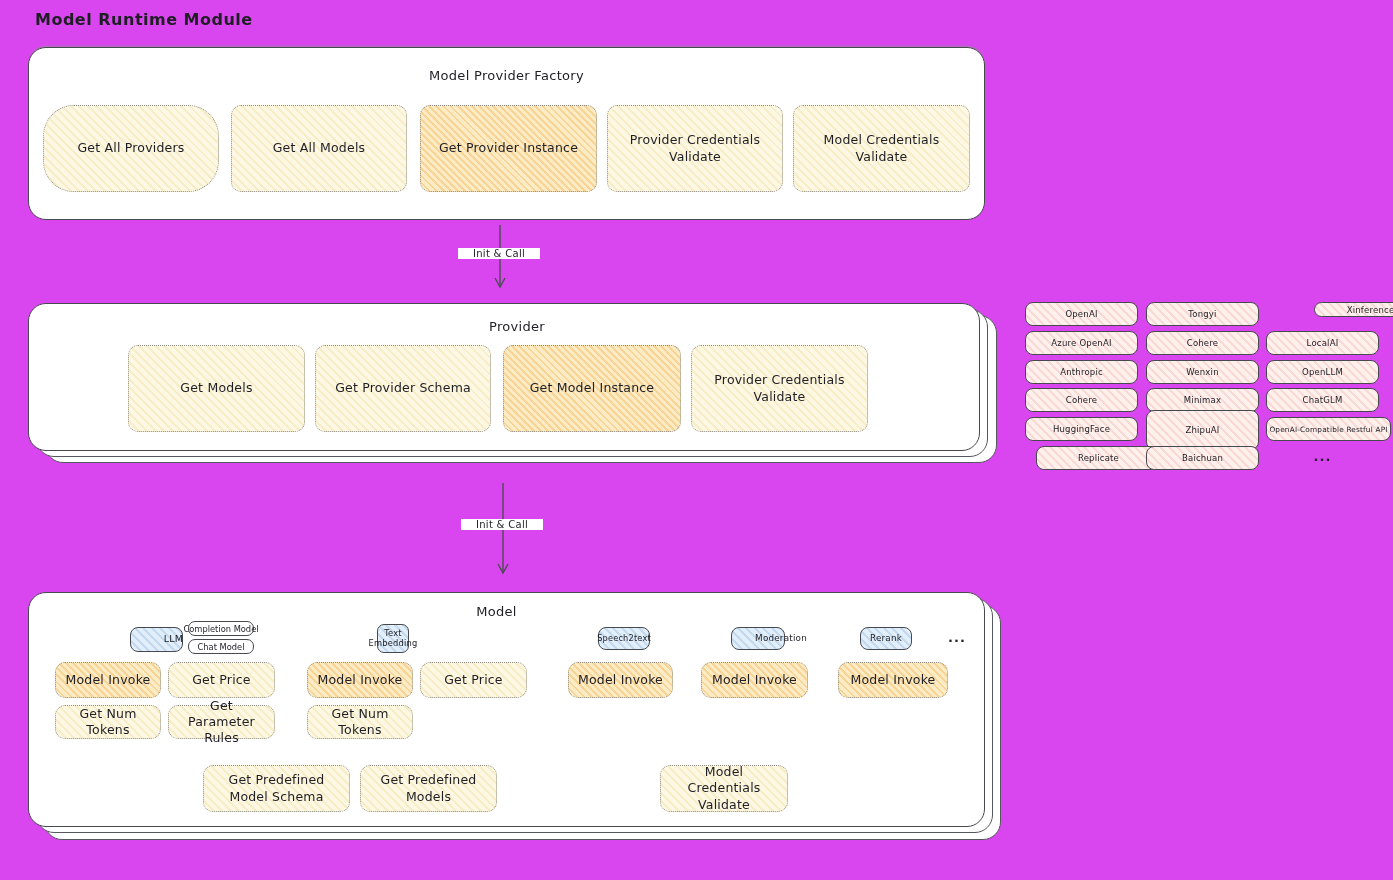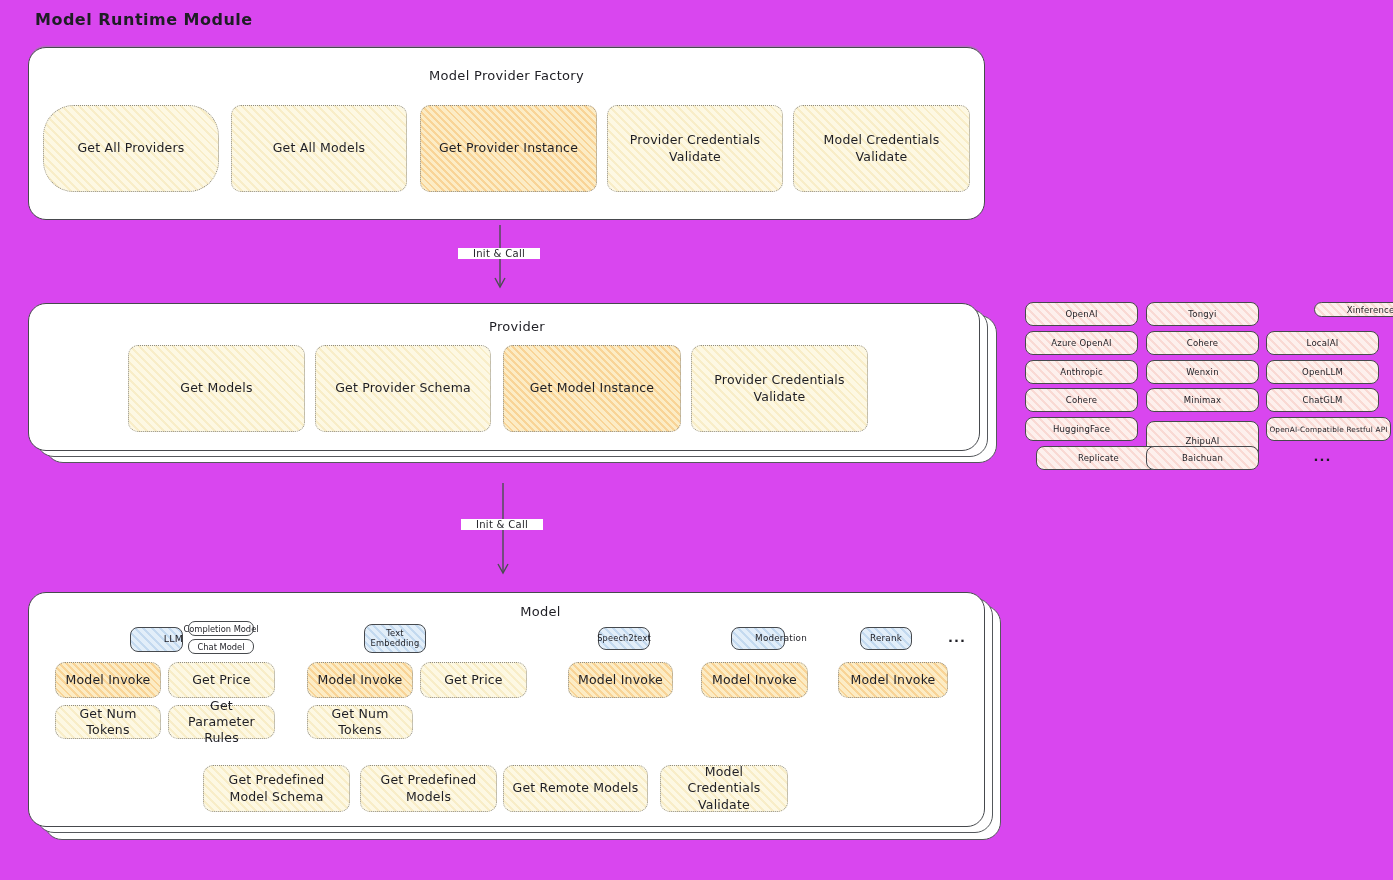"ZhipuAI" div.abs { top: 421px -> 410px }
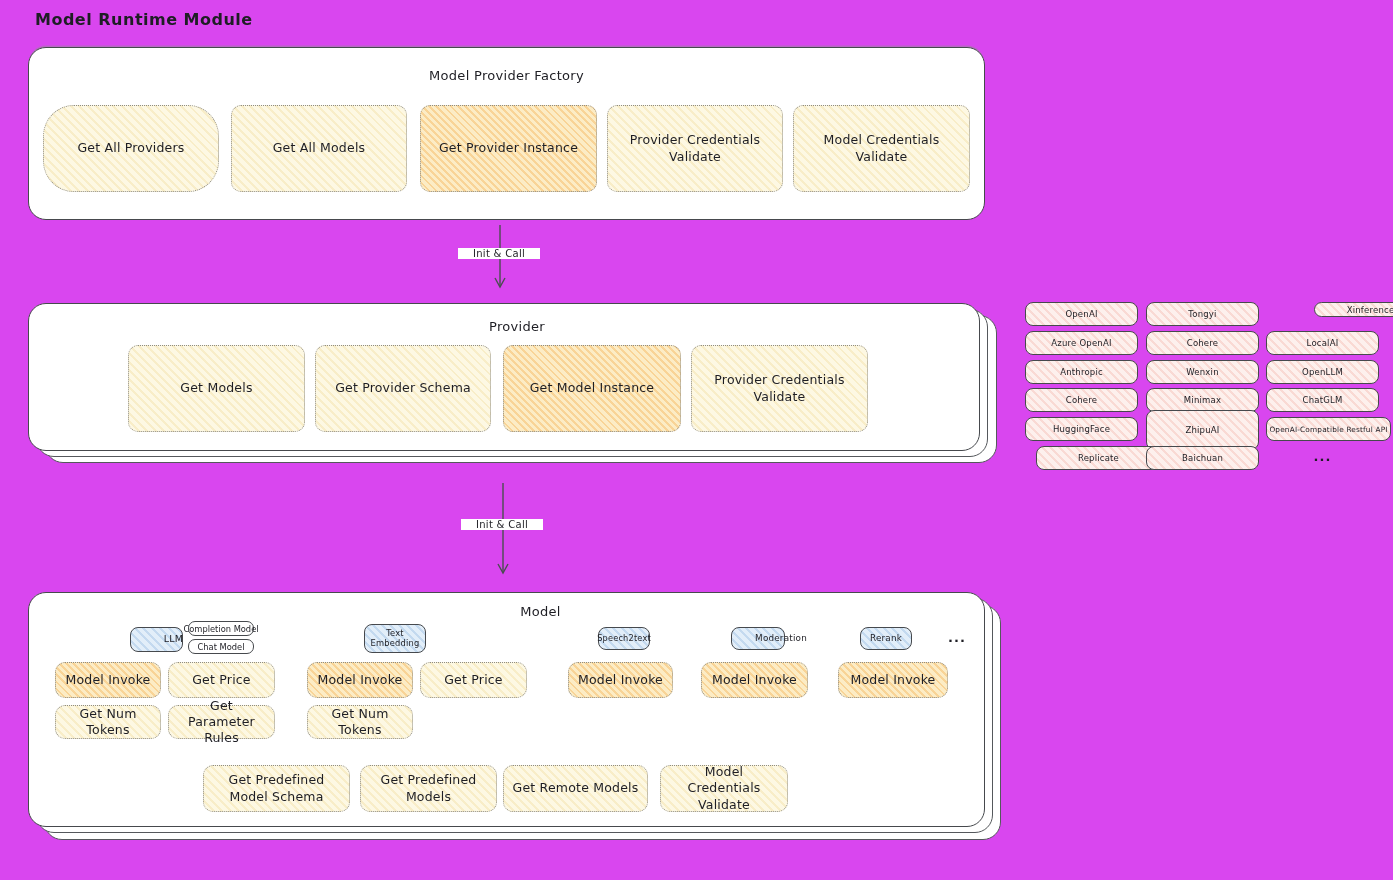"Model" div.abs { margin-left: 44px -> none }
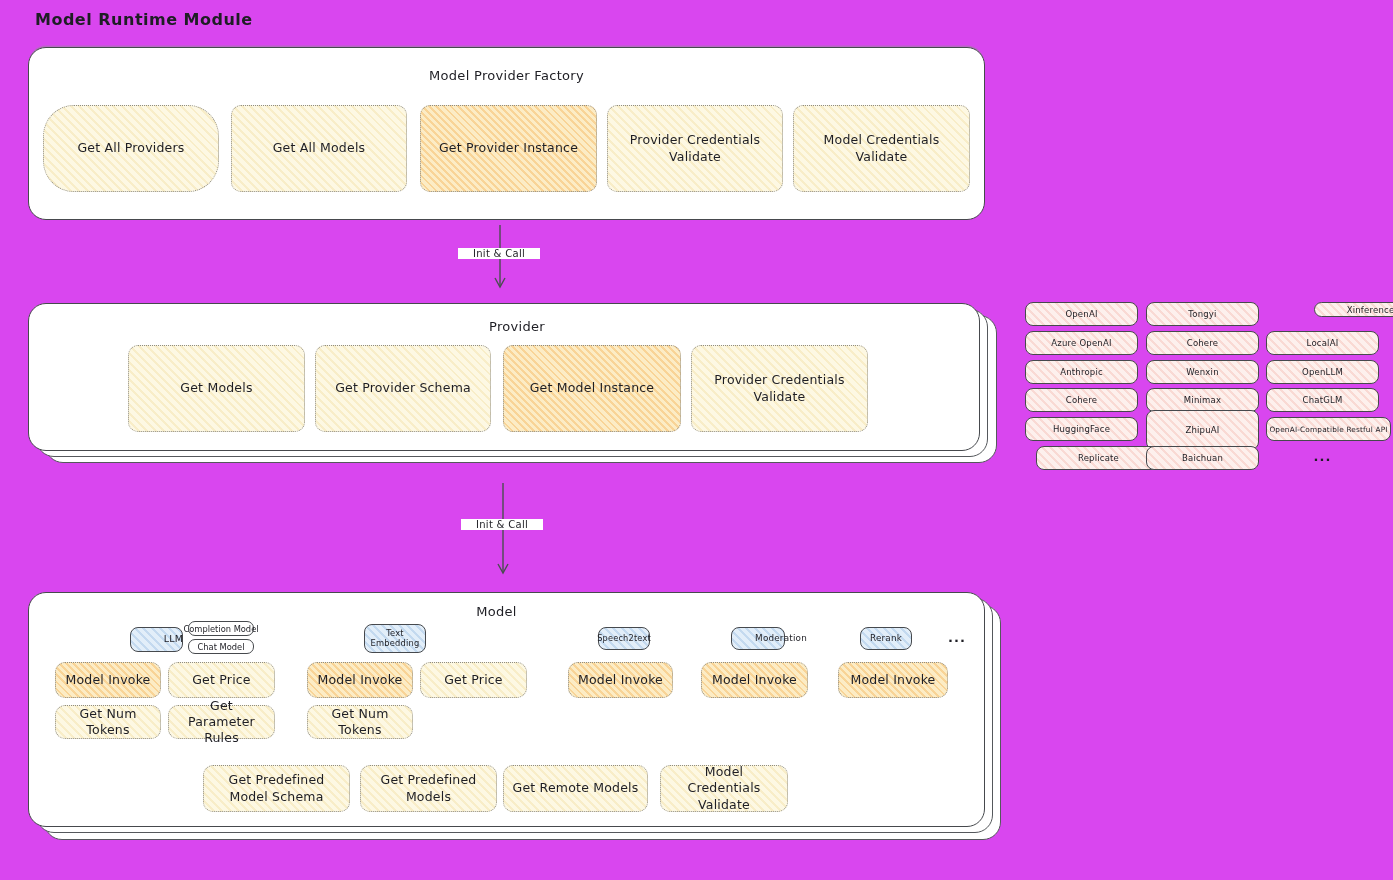"Text Embedding" div.abs { border-radius: none -> 7px; left: 364px -> 377px; width: 62px -> 32px }
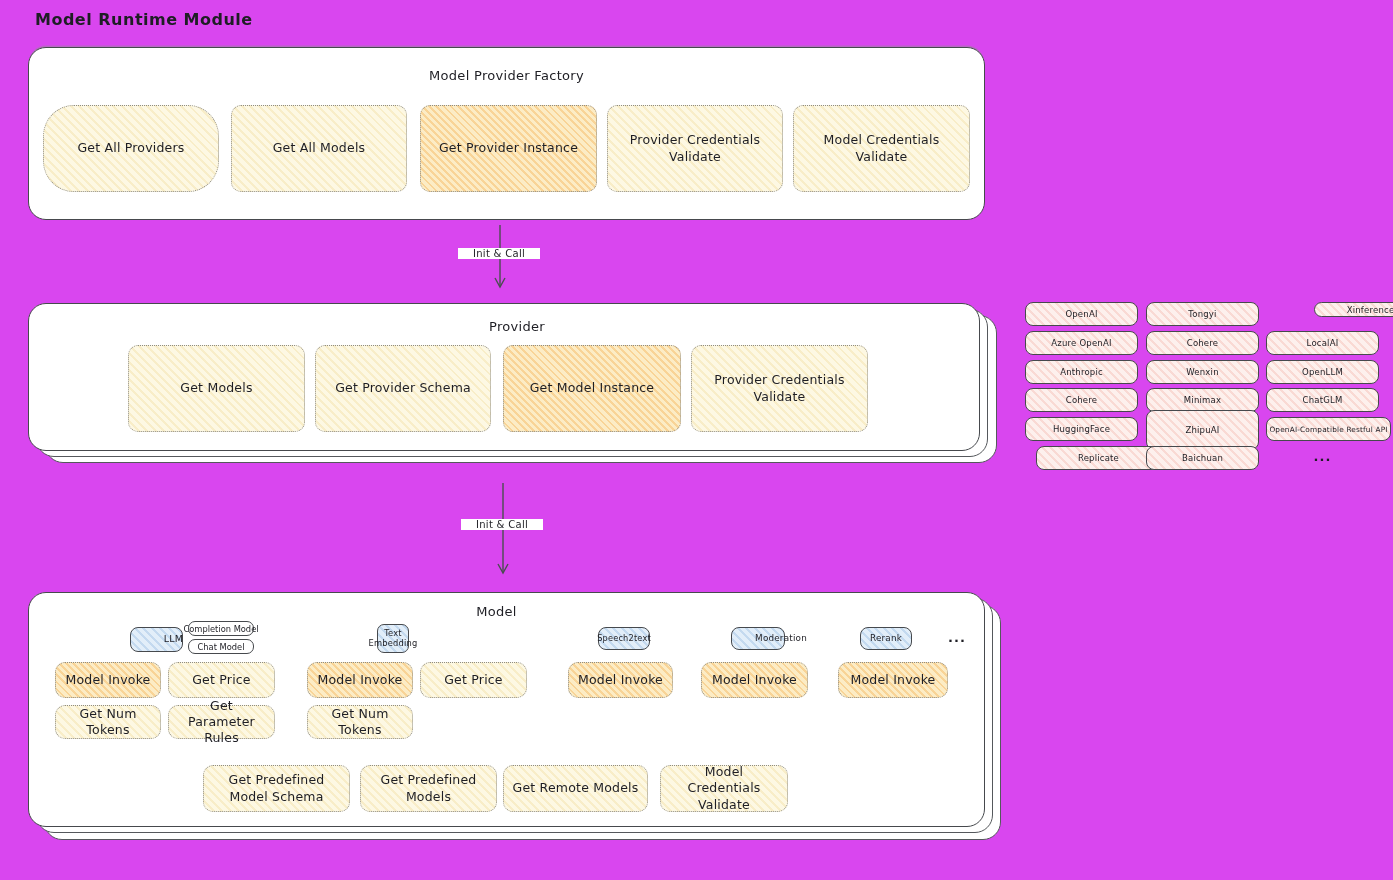"Get Remote Models" div.abs { html: <div>Get Remote Models</div> -> none }
